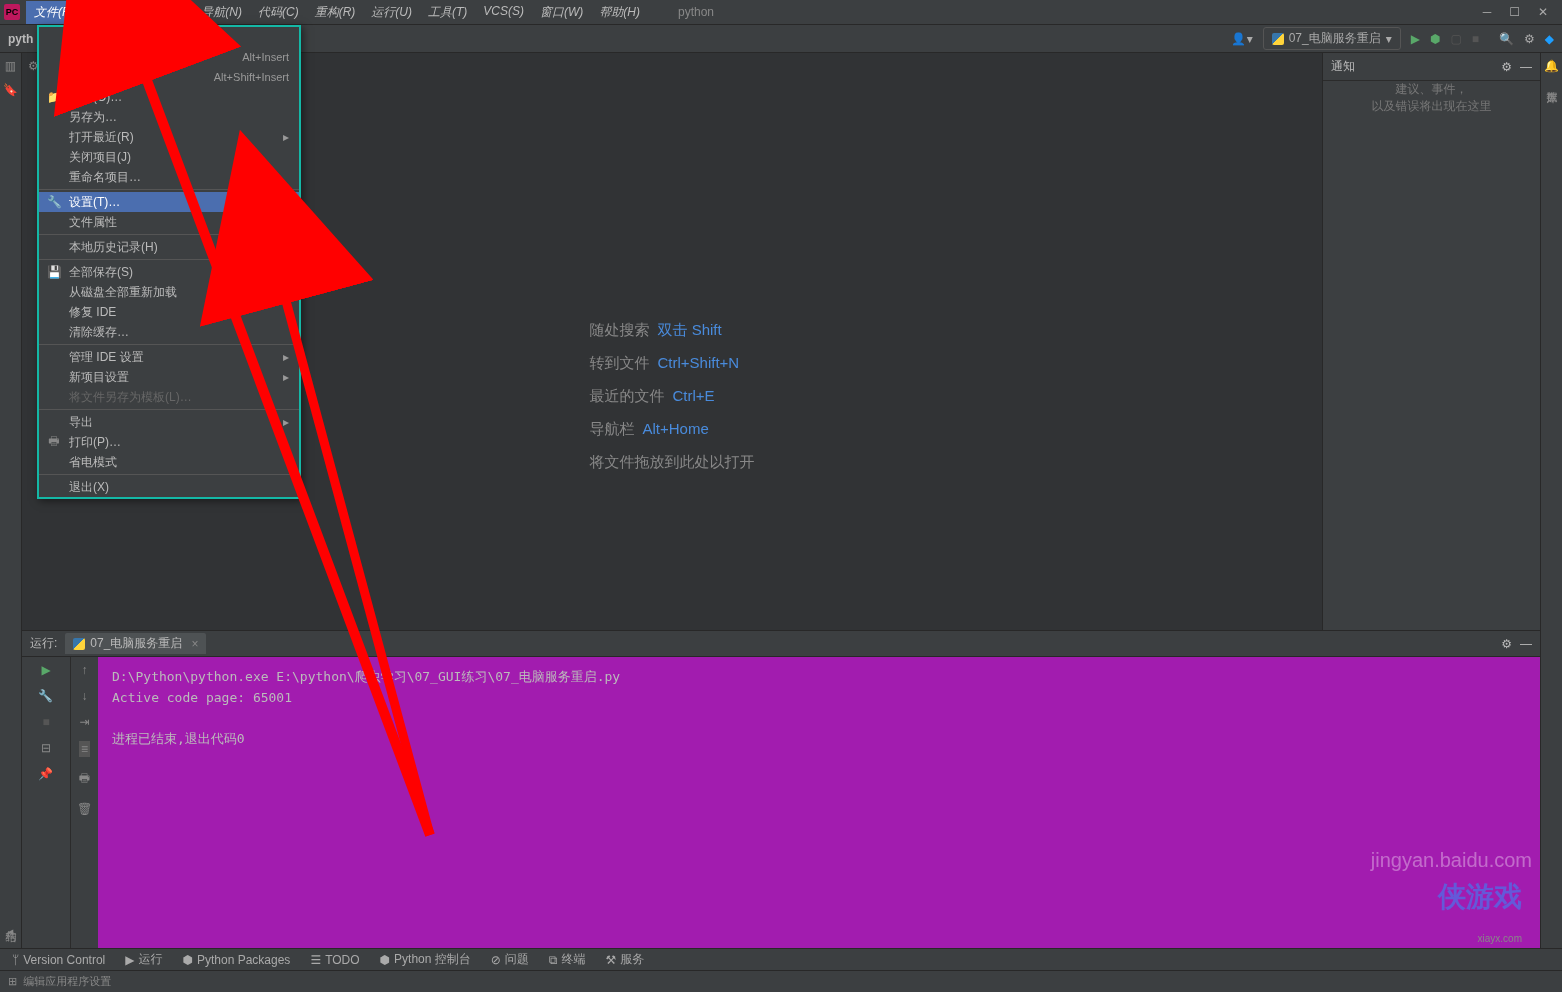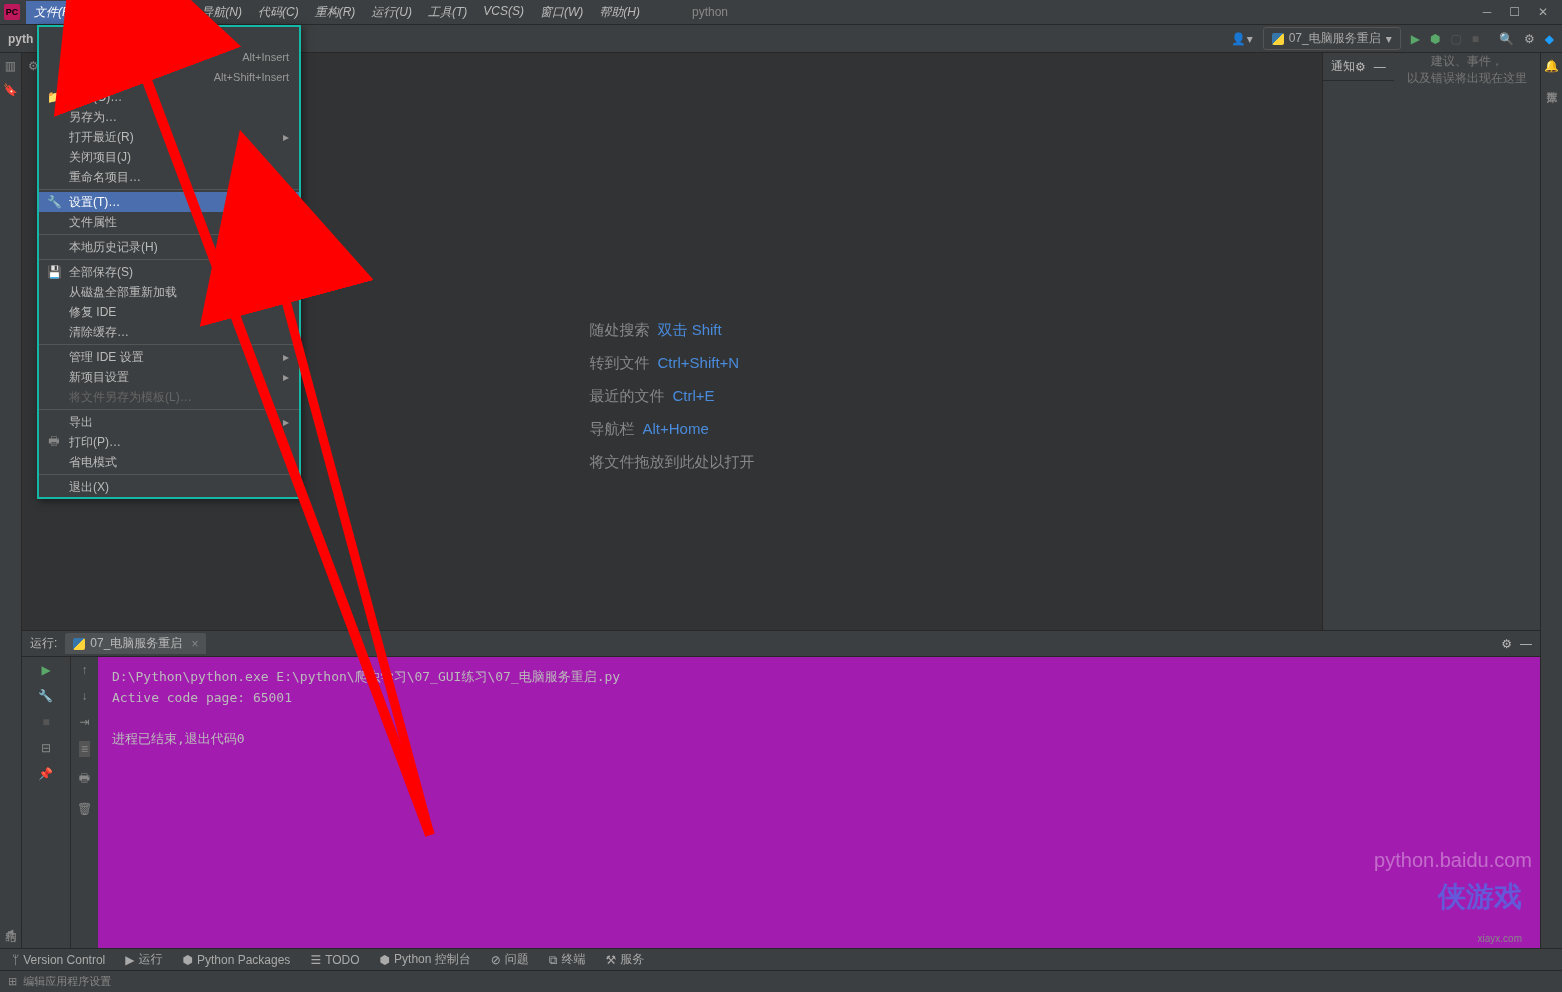"python" .title-text { margin-left: 44px -> 30px }
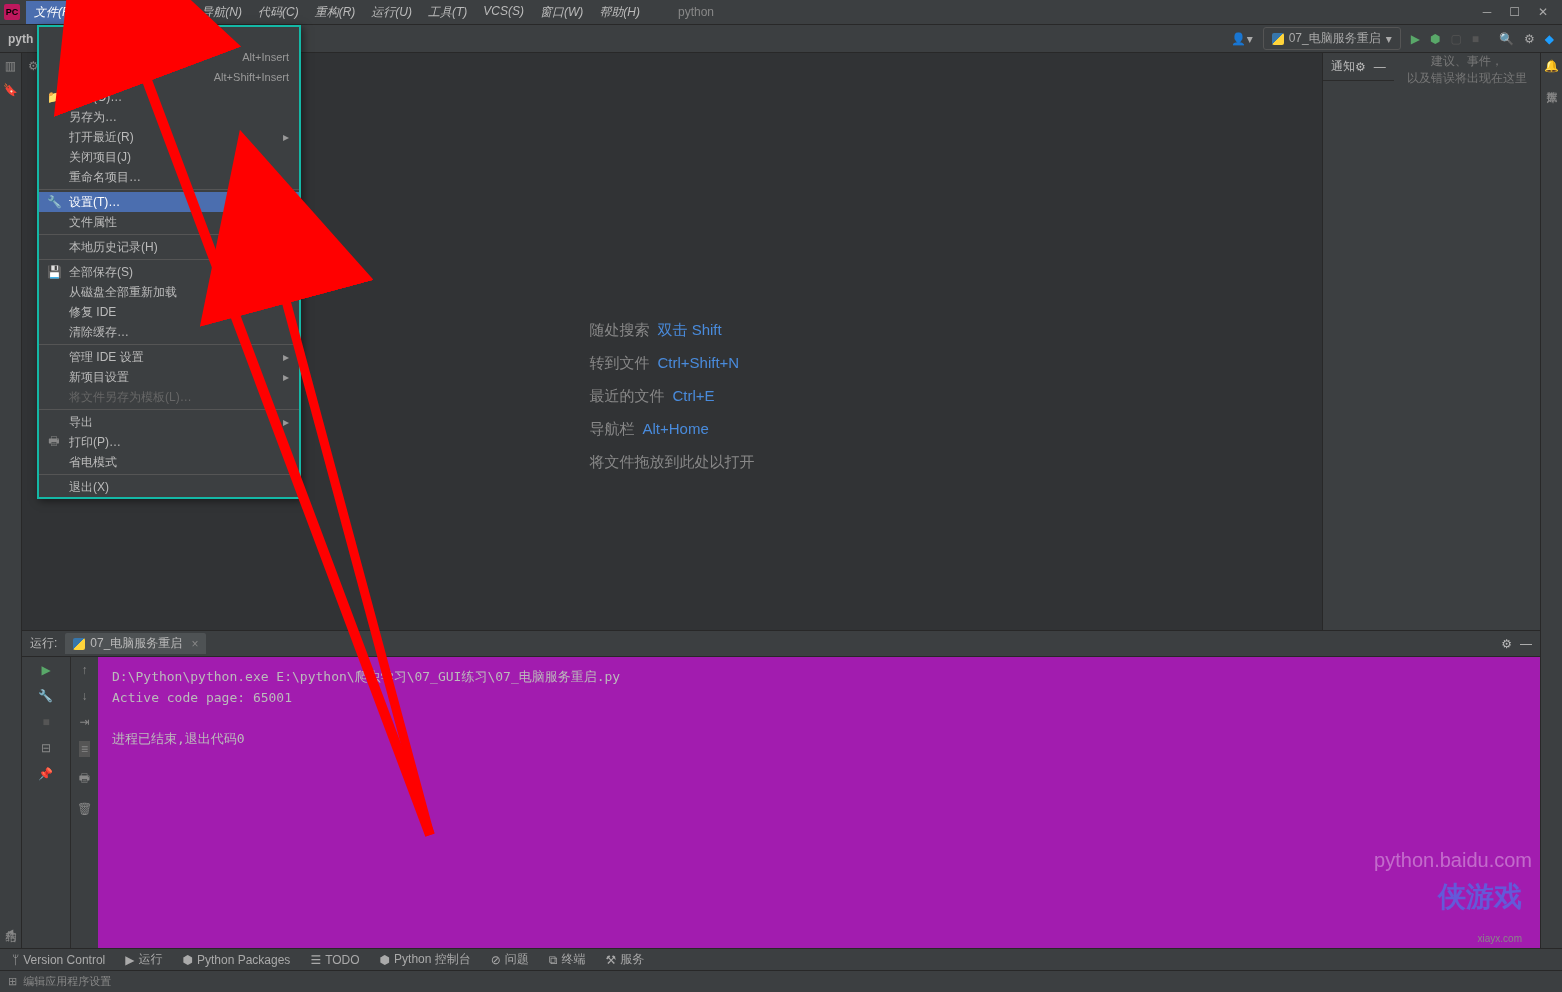"通知" .notif-panel { flex-direction: row -> column }
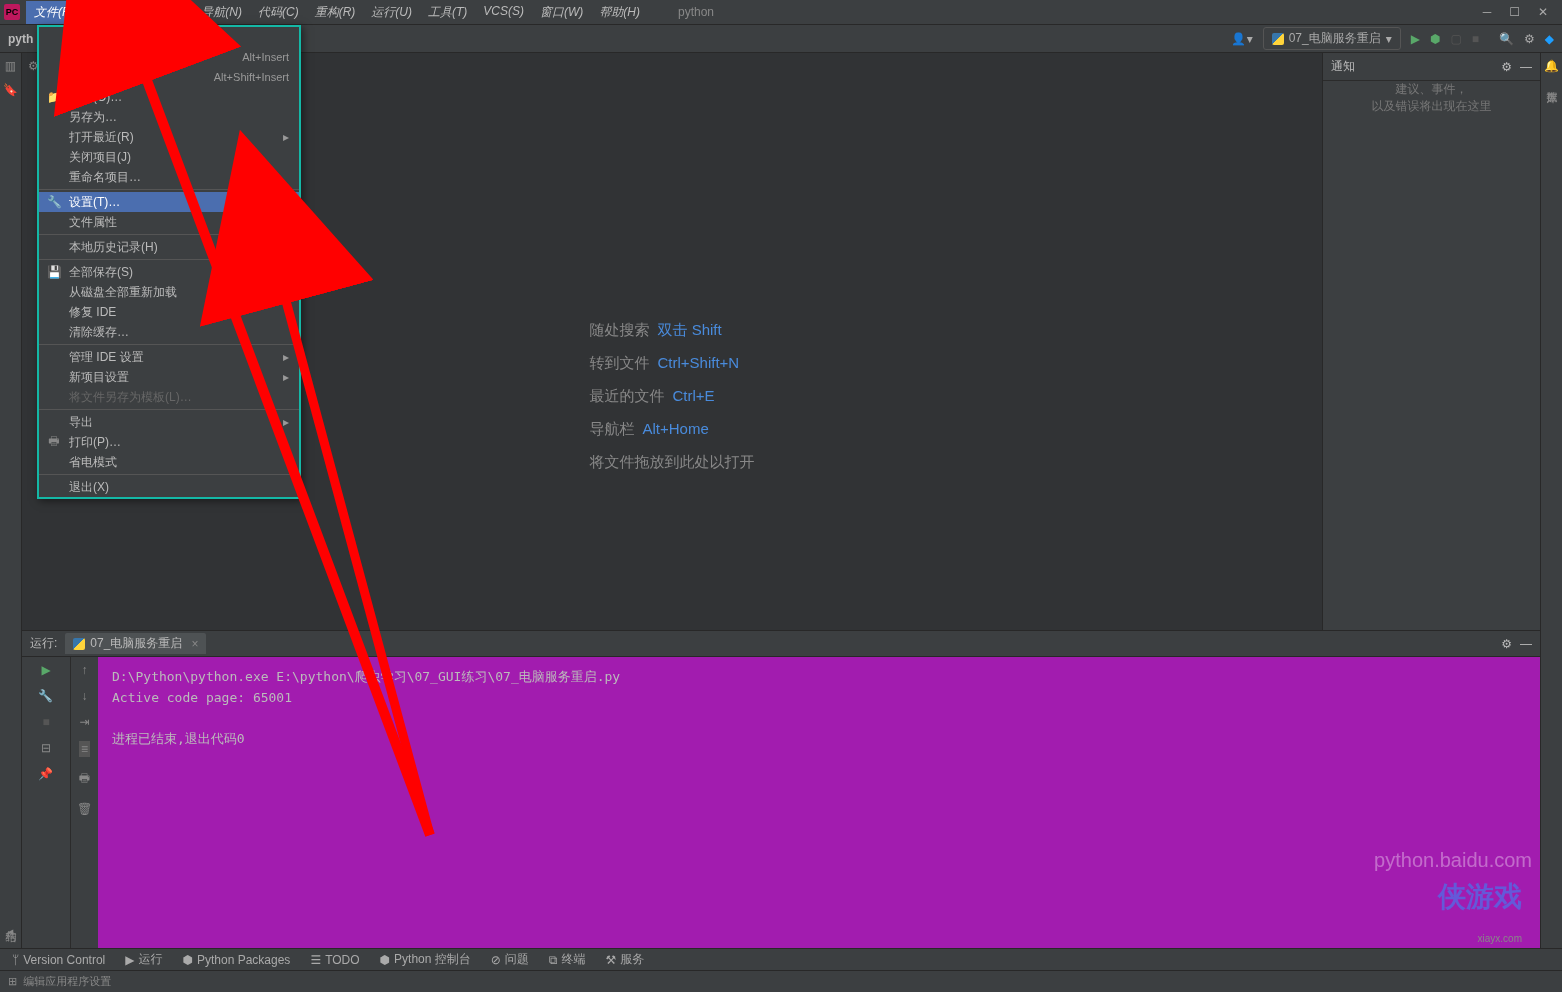"python.baidu.com" div.med { text: python.baidu.com -> jingyan.baidu.com }
